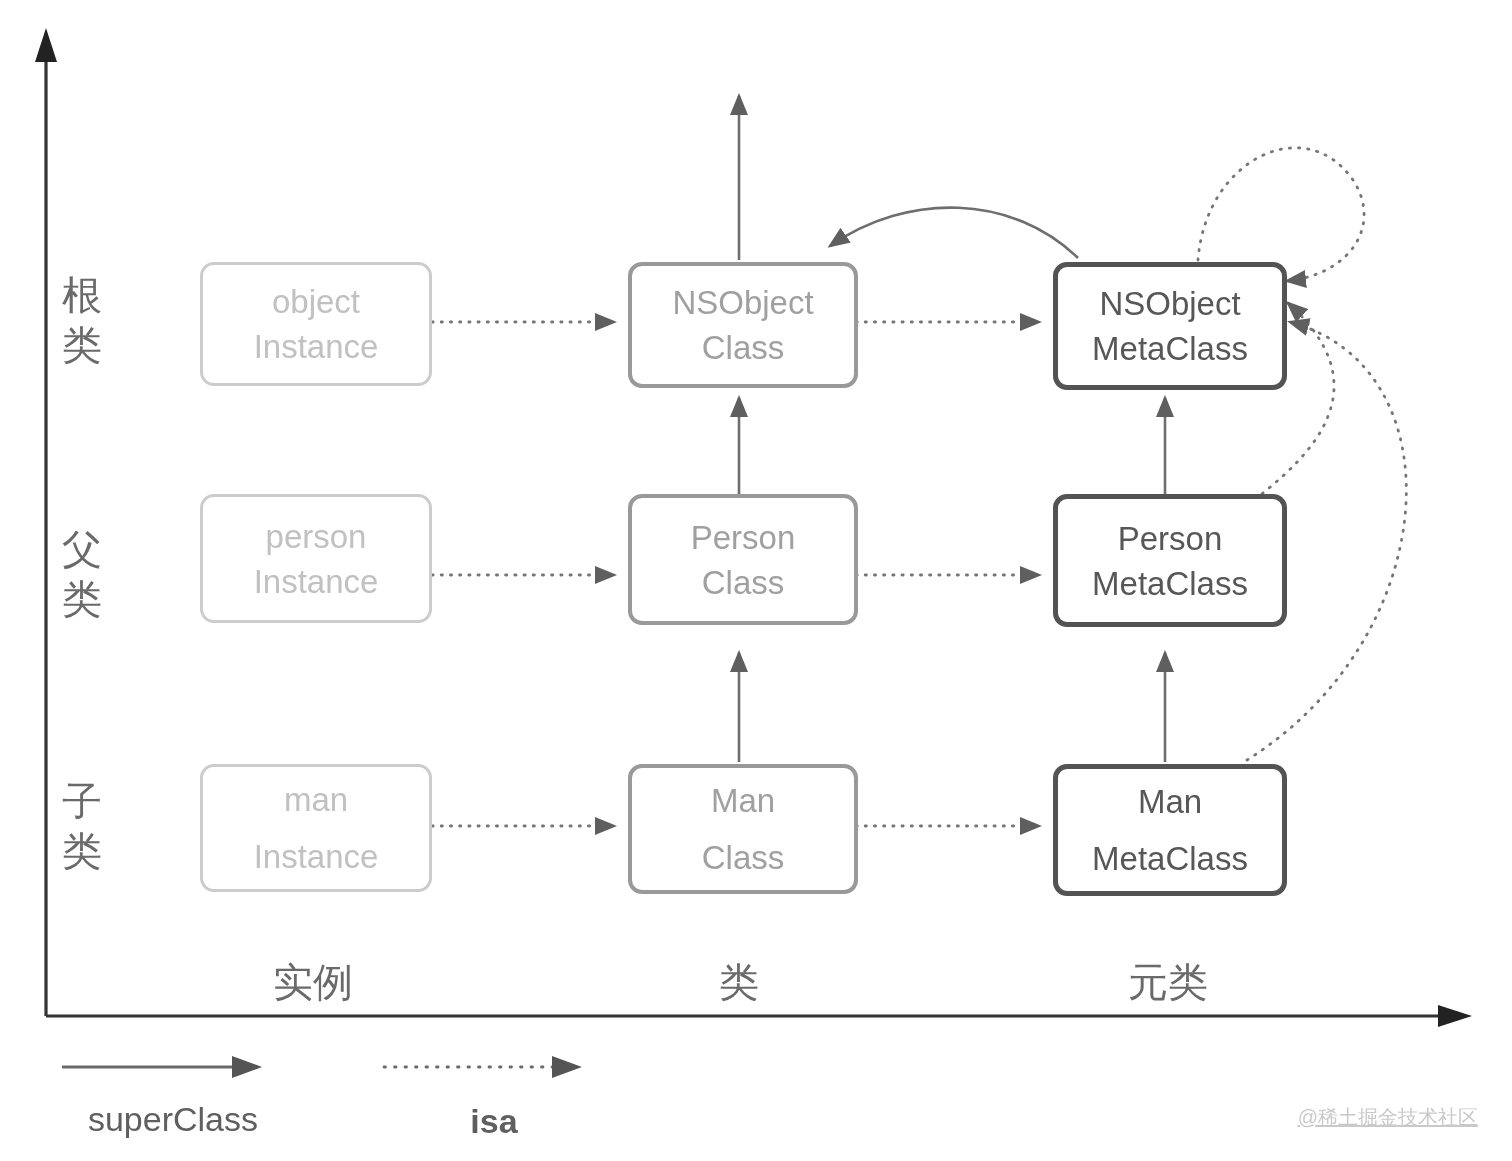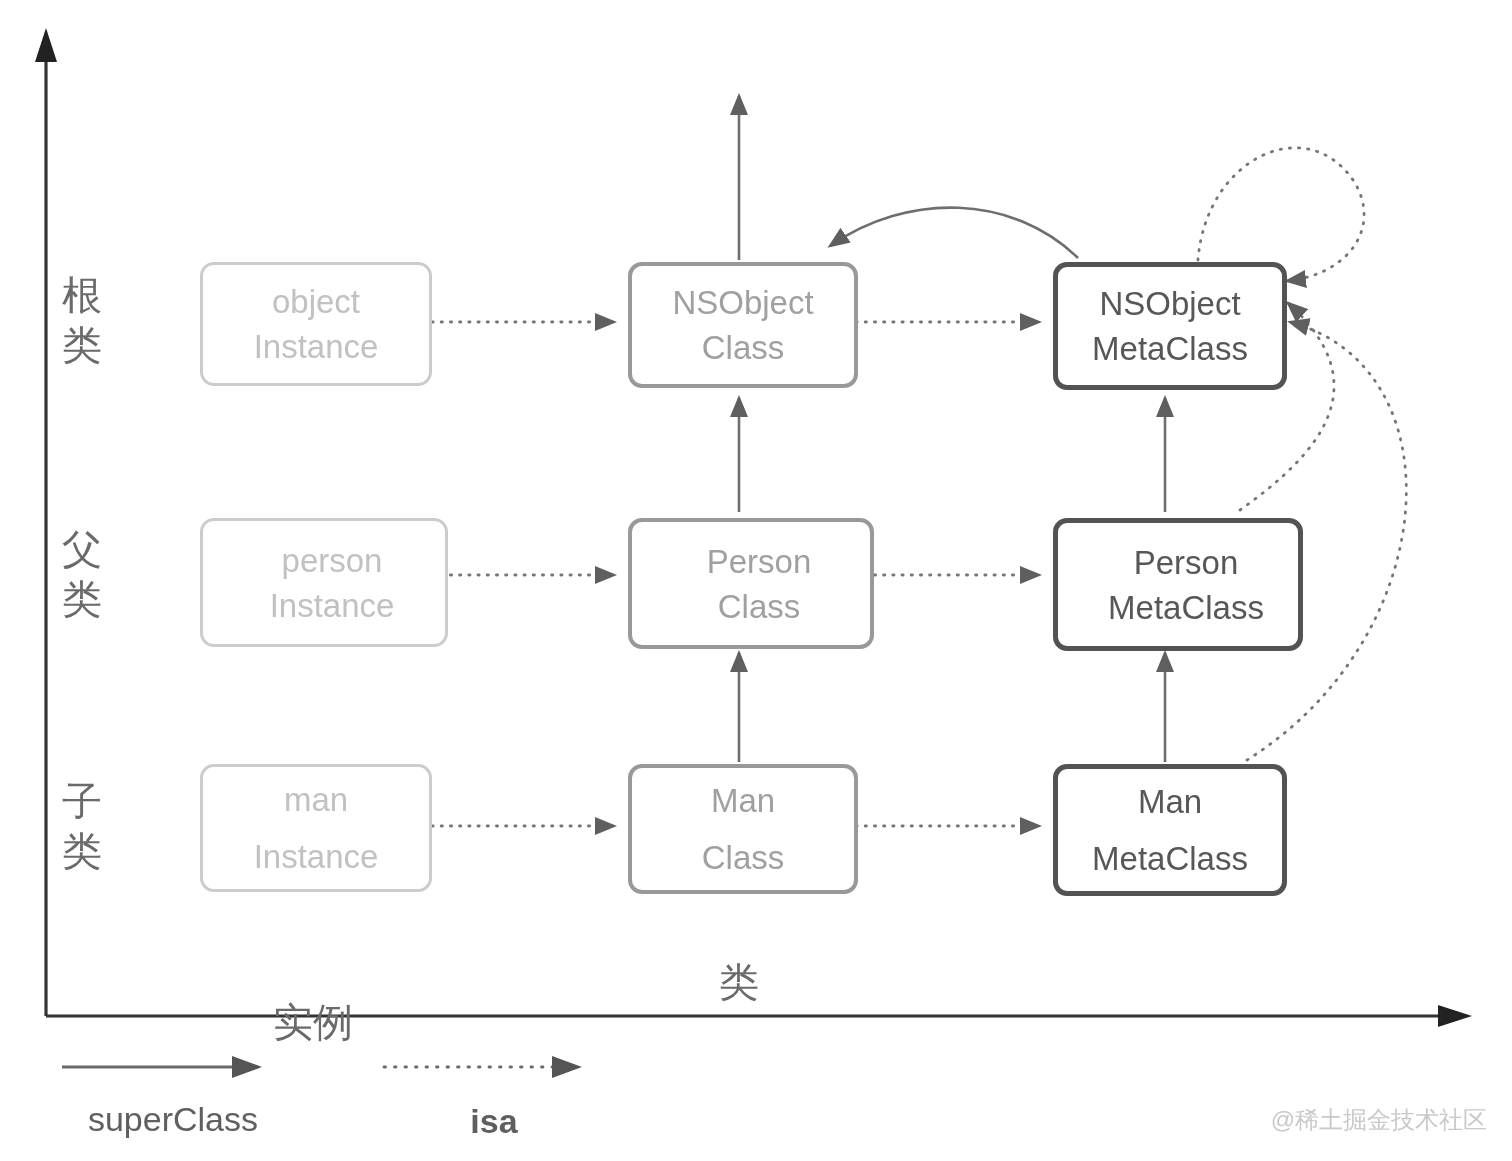"person" .row-parent { padding-left: 16px -> none; top: 518px -> 494px }
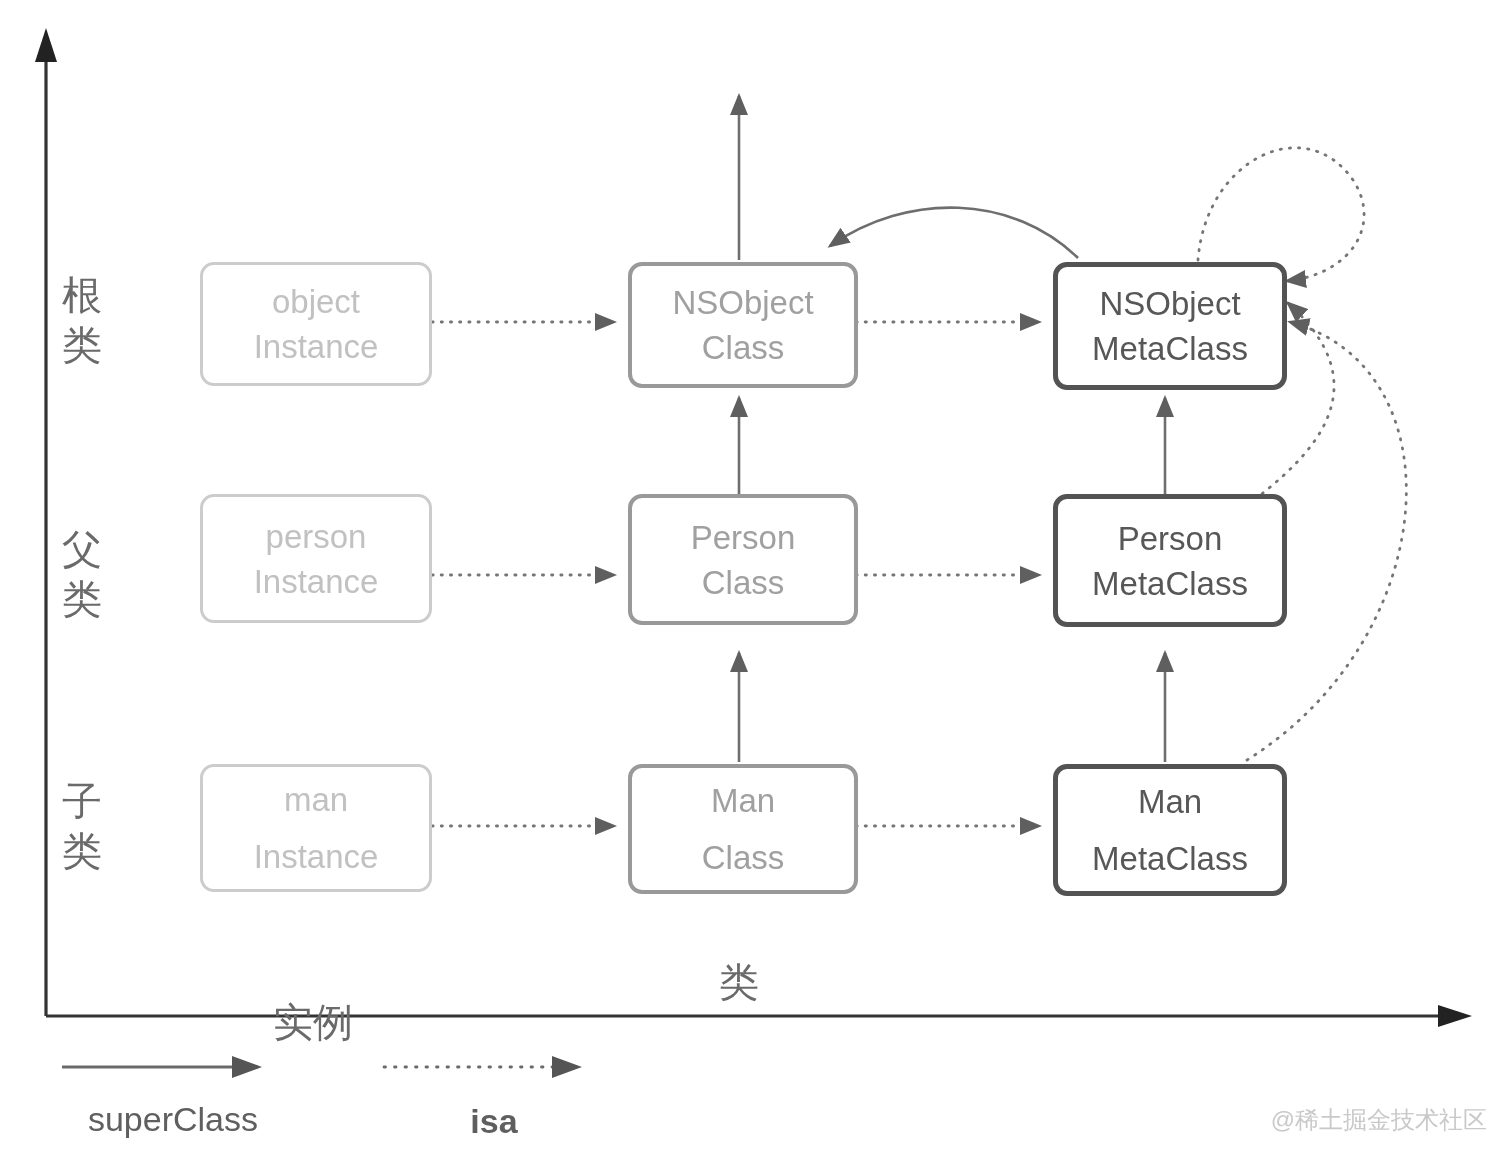"实例" .col-label-instance { margin-top: 40px -> none }
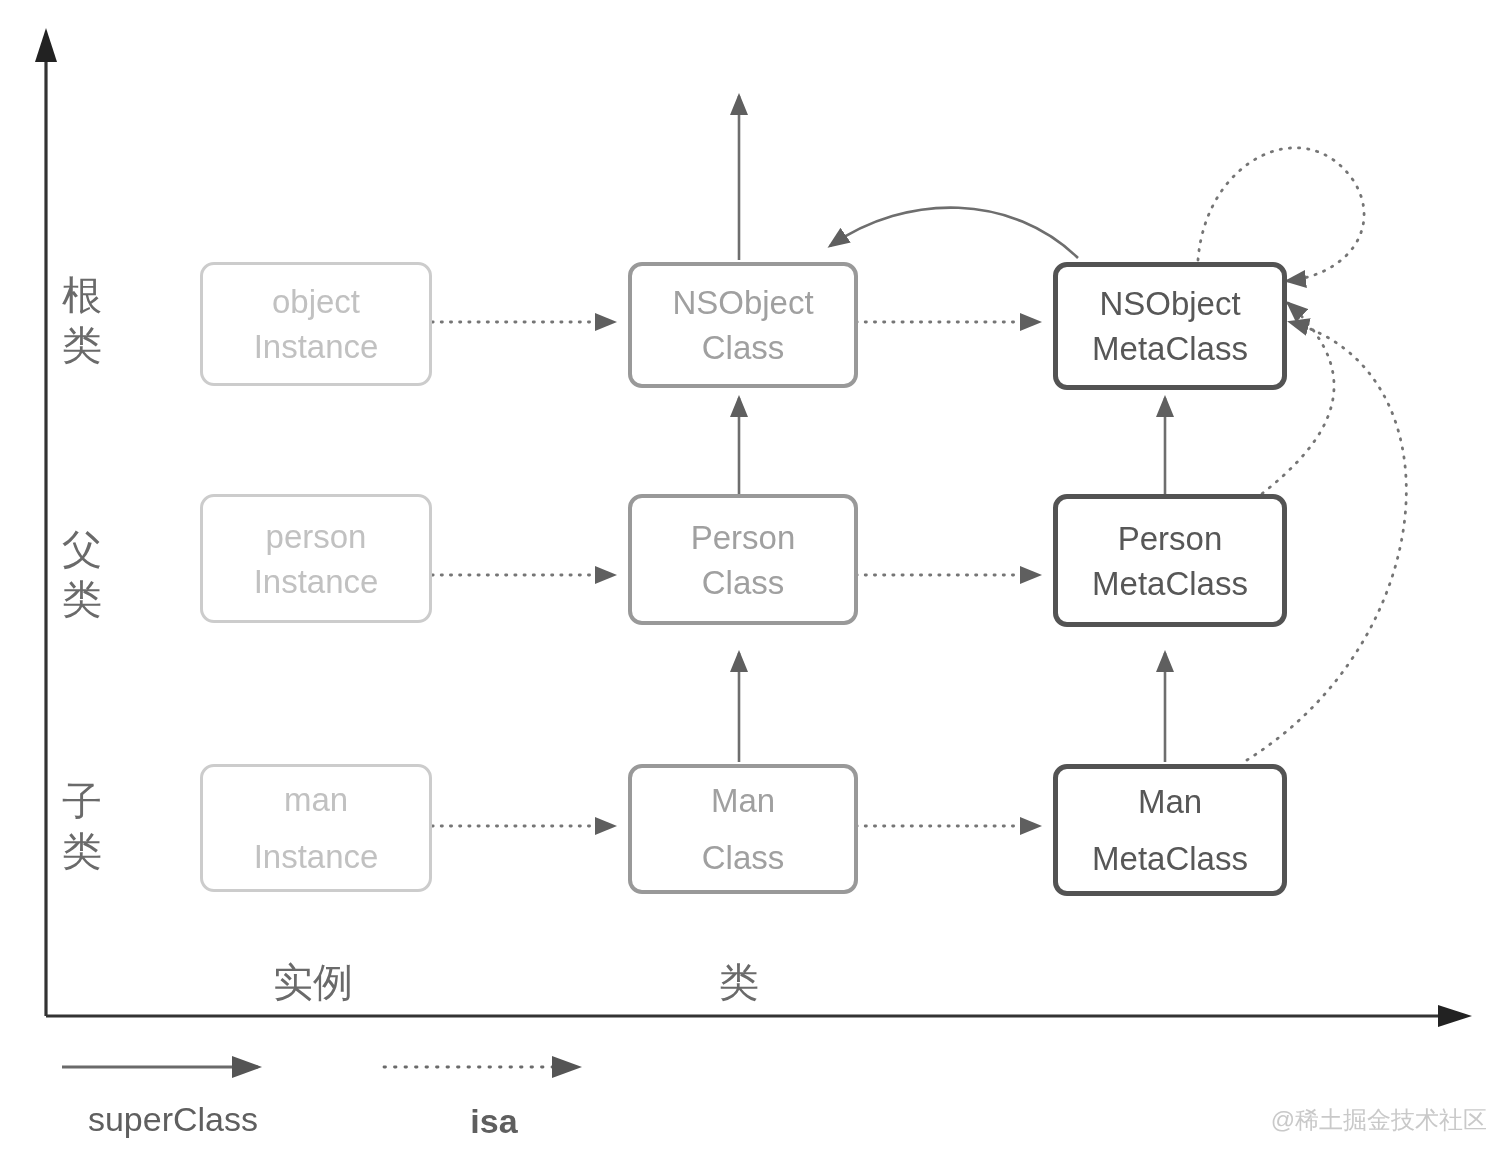"元类" div.col-label { html: none -> <div>元类</div> }
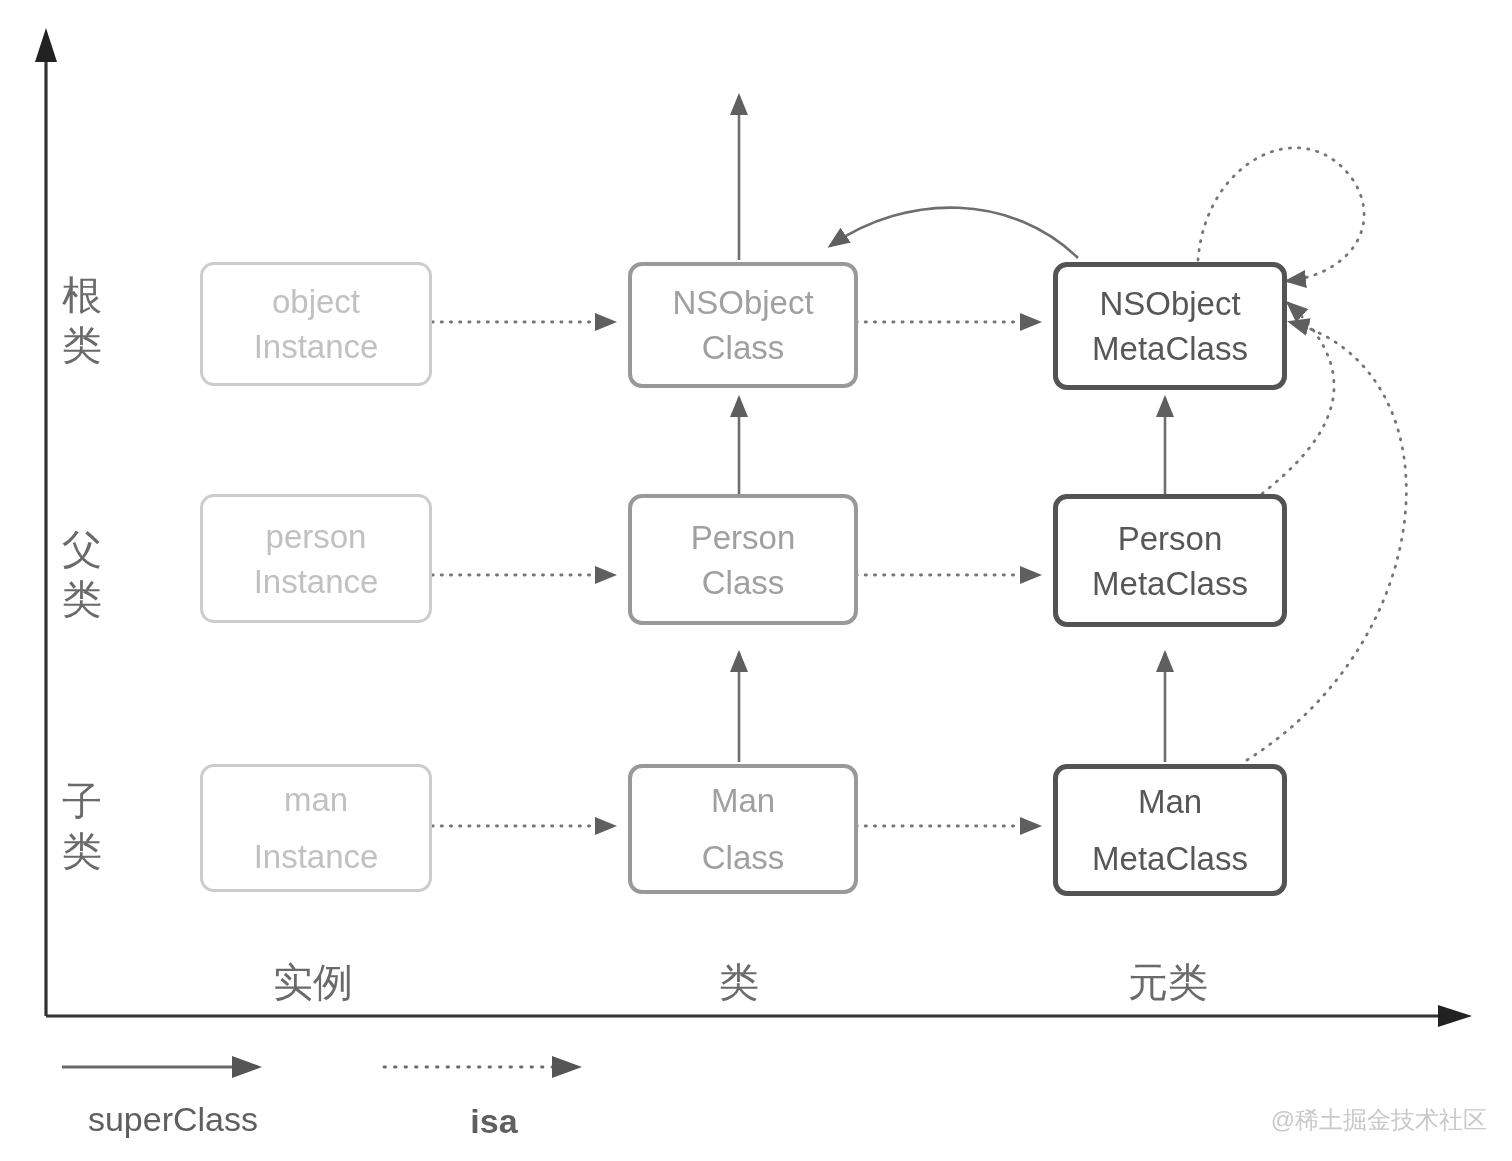"@稀土掘金技术社区" .watermark { font-size: 24px -> 20px; right: 25px -> 34px; text-decoration: none -> underline }
